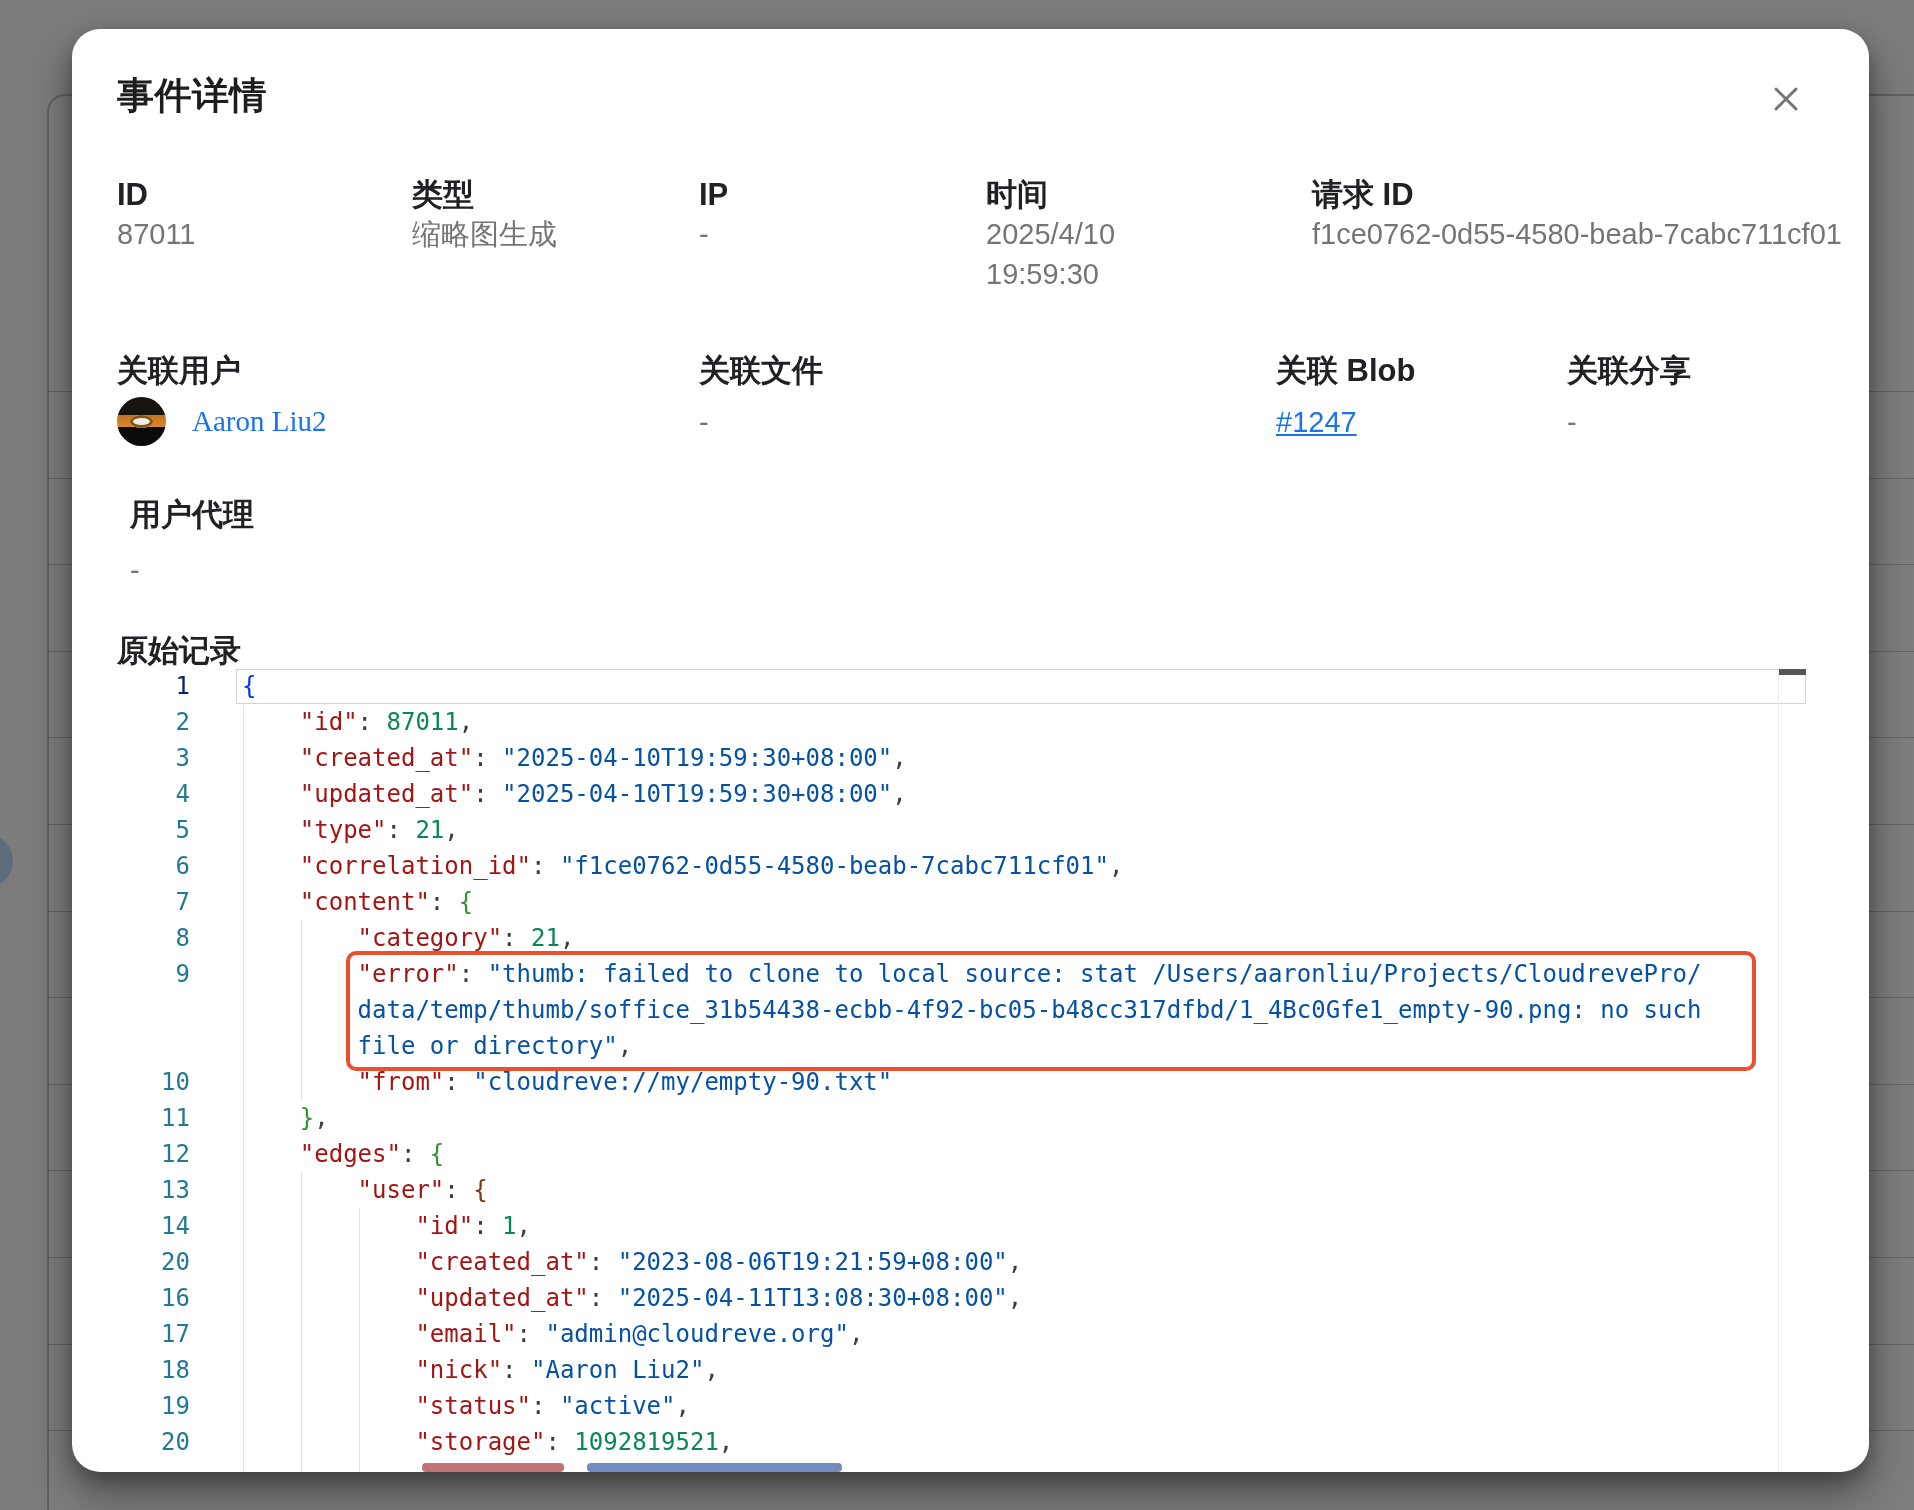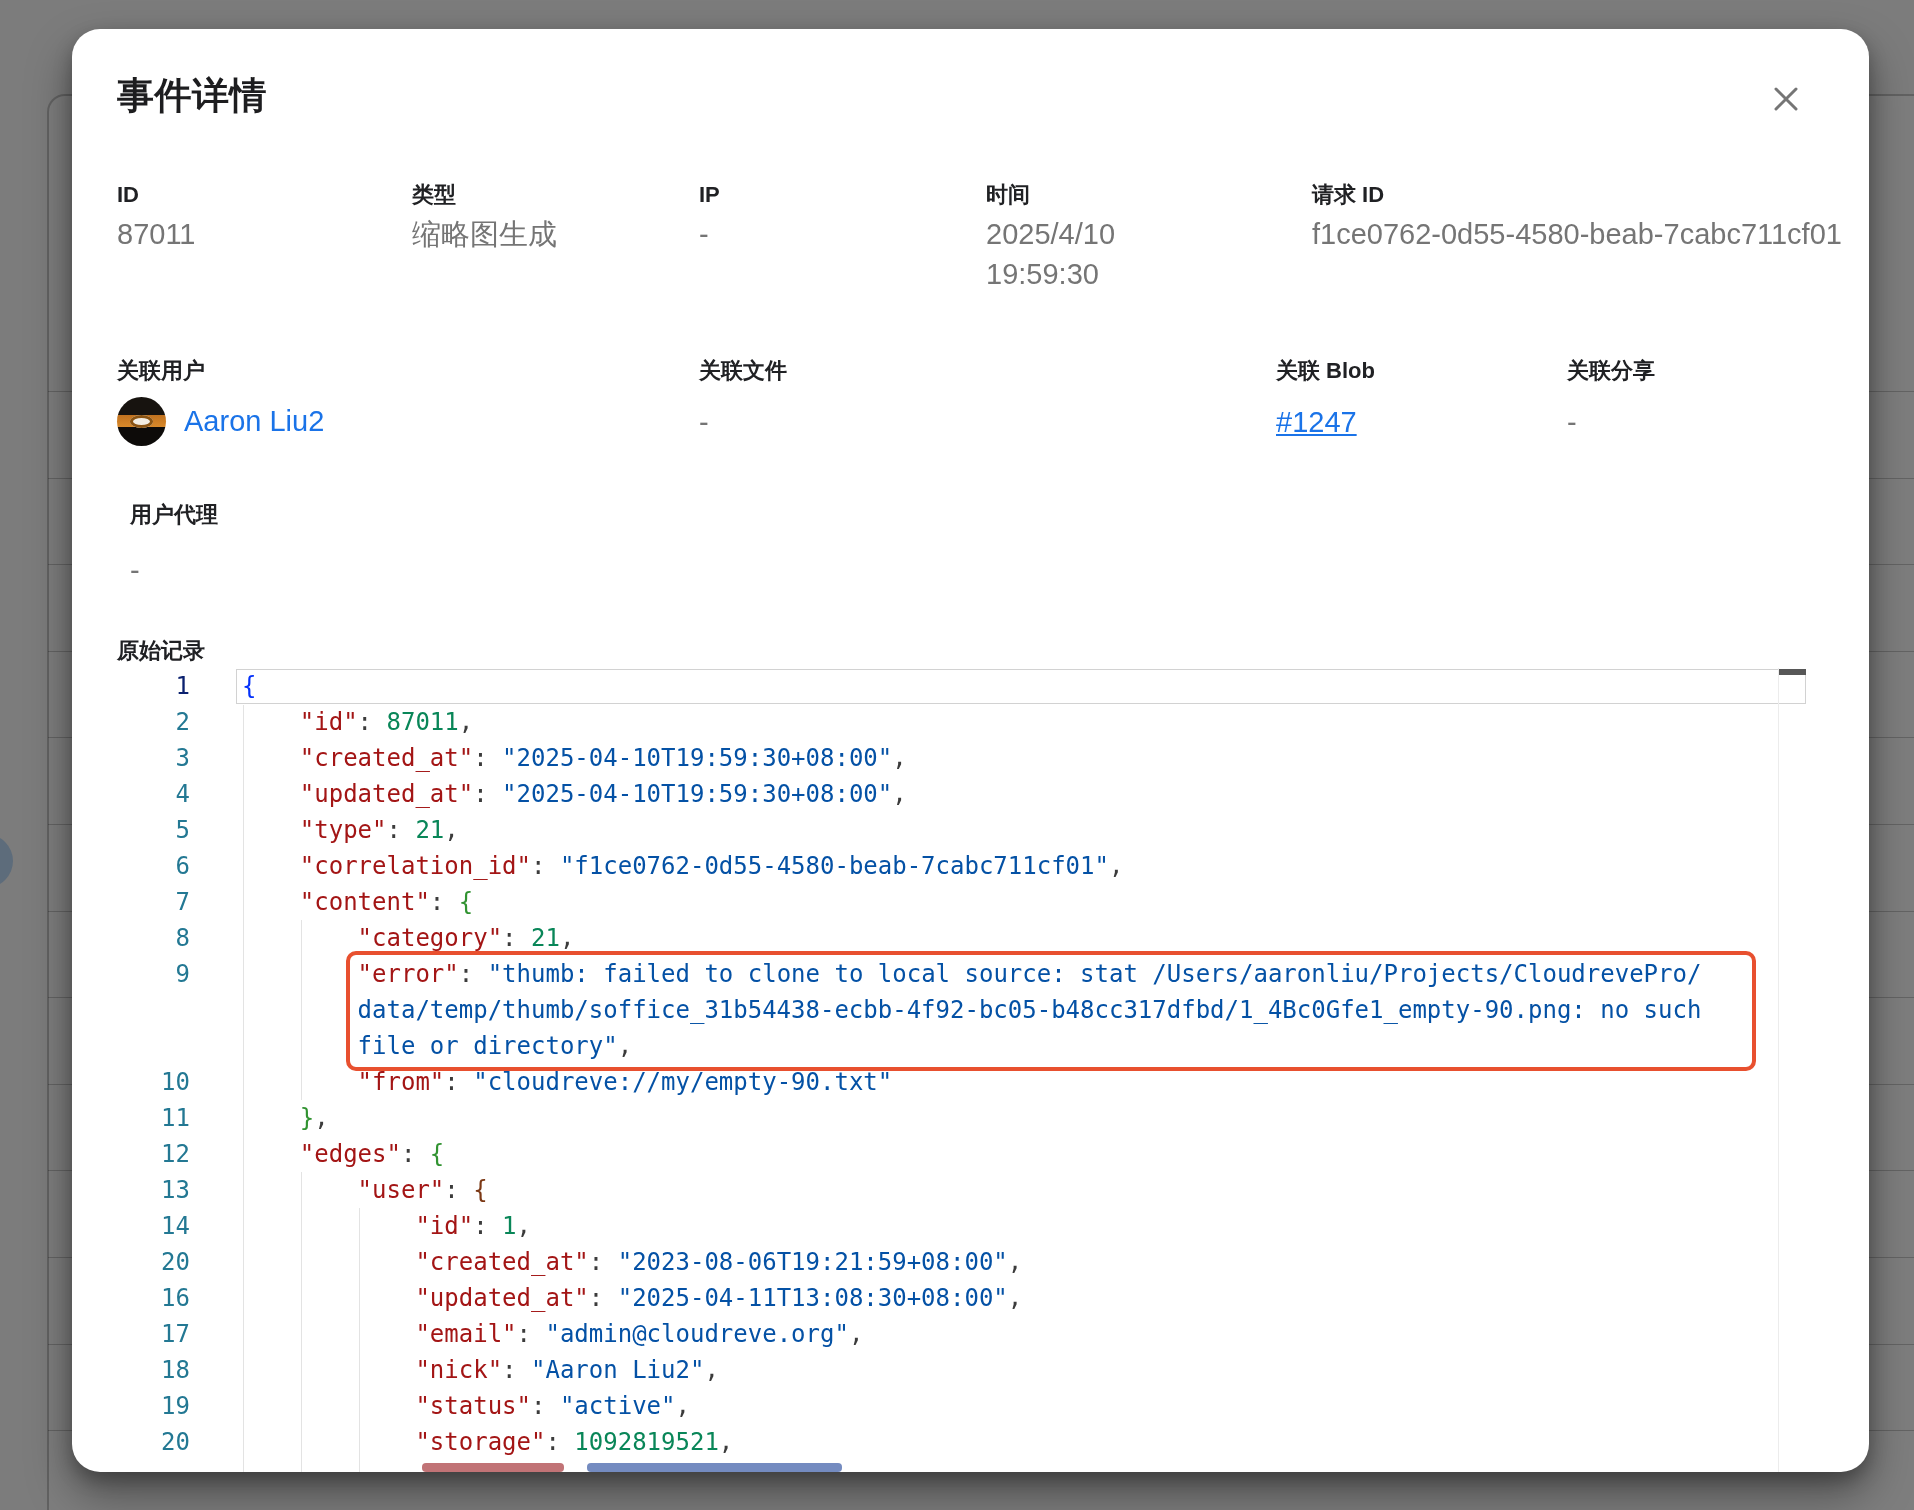"ID" .flabel { font-size: 22px -> 31px }
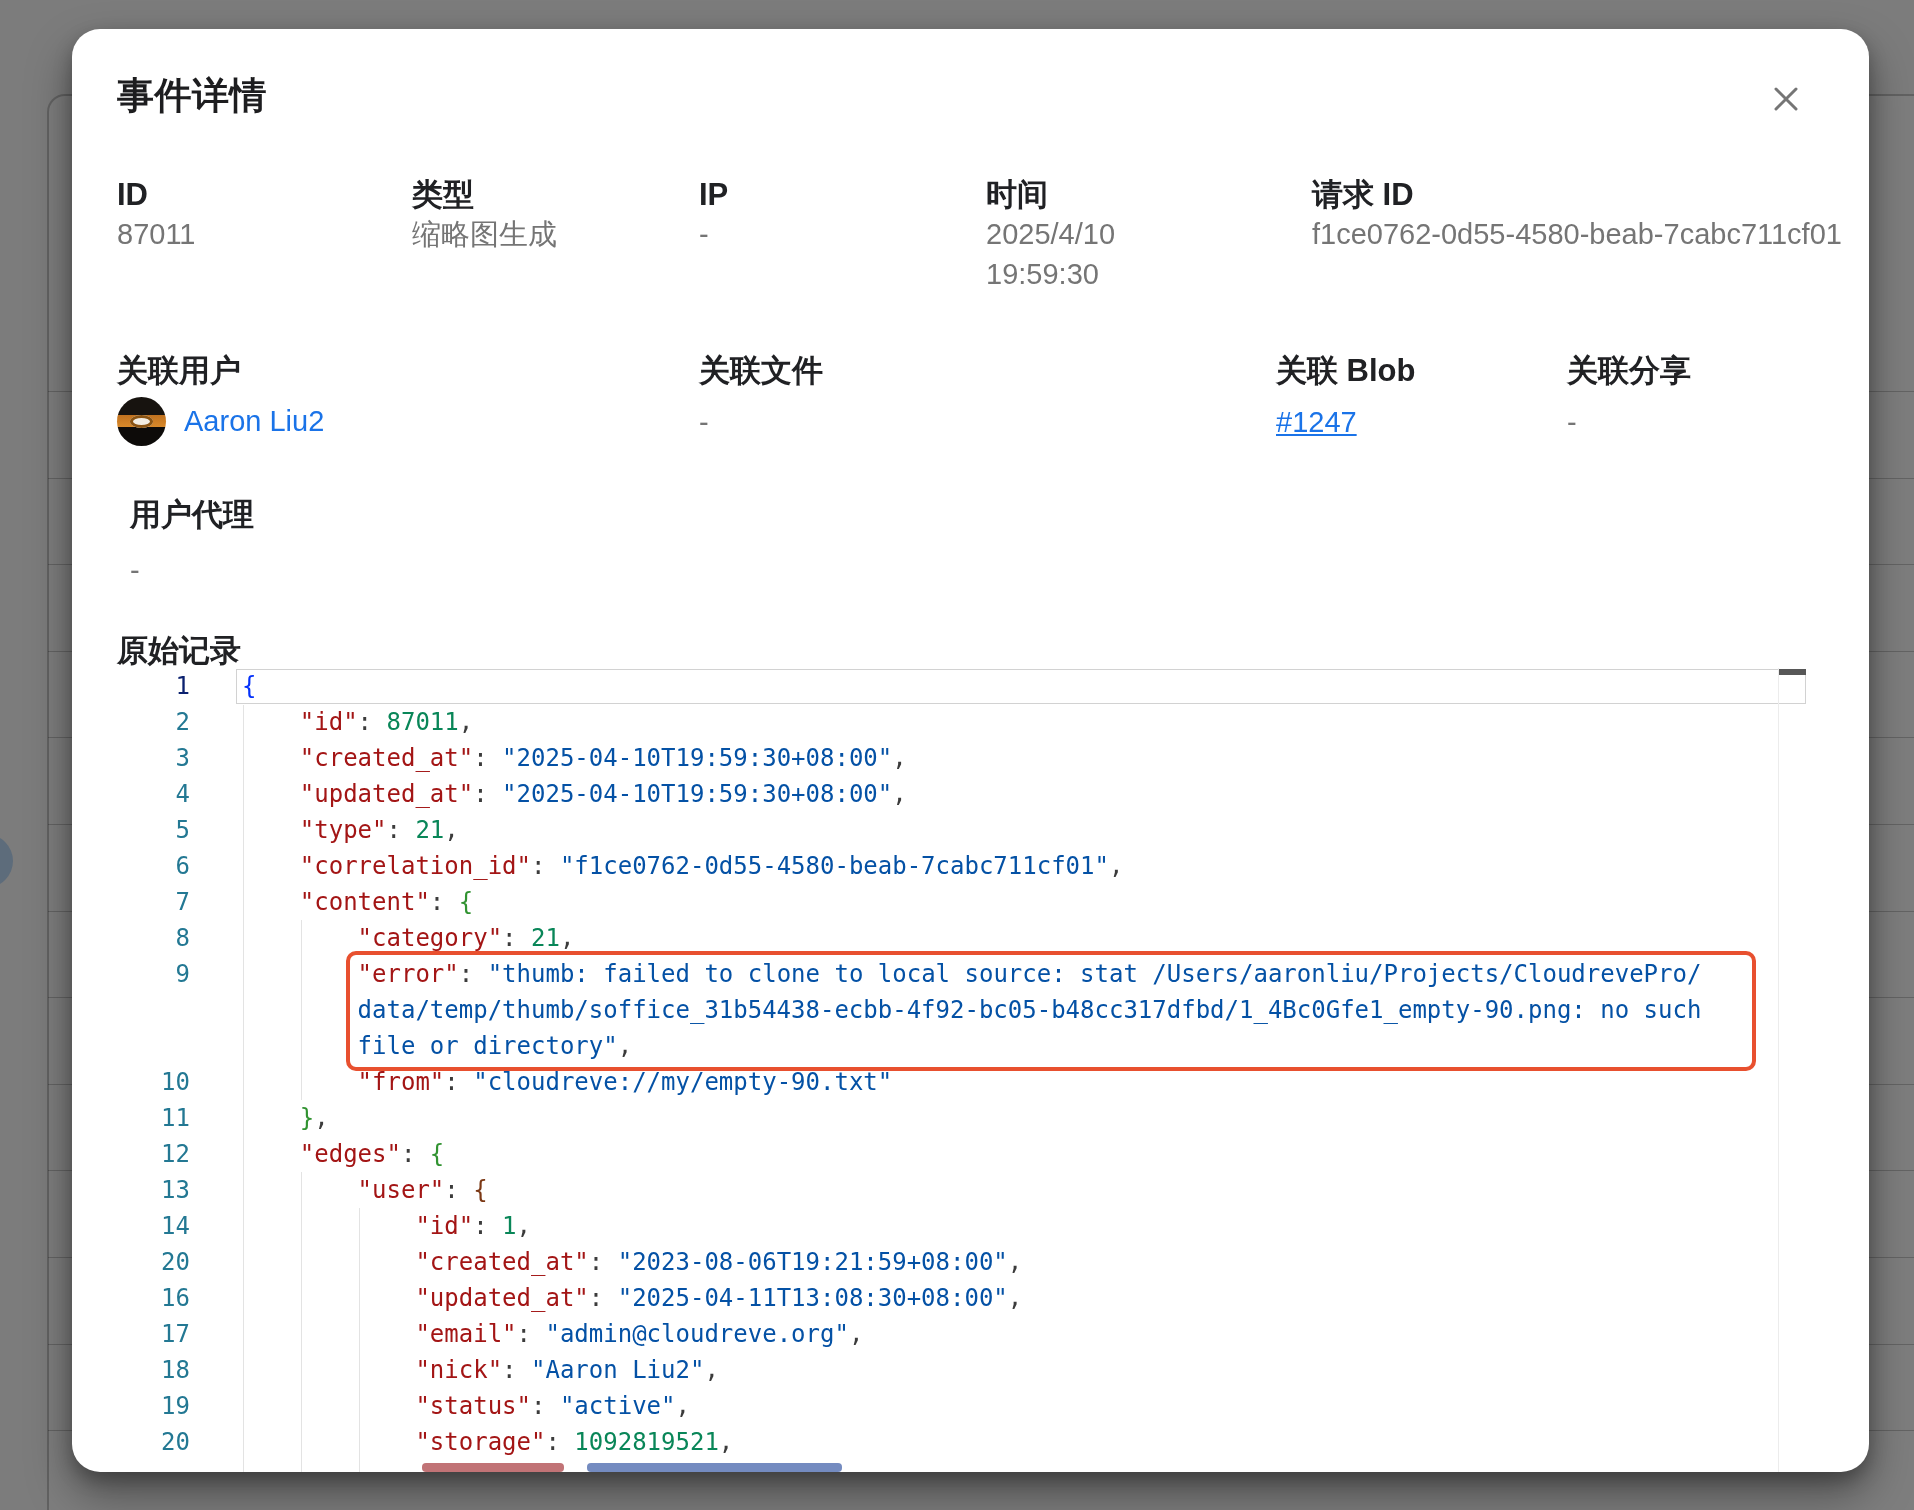"Aaron Liu2" .user-line { font-family: none -> Liberation Serif, serif; gap: 18px -> 26px }
